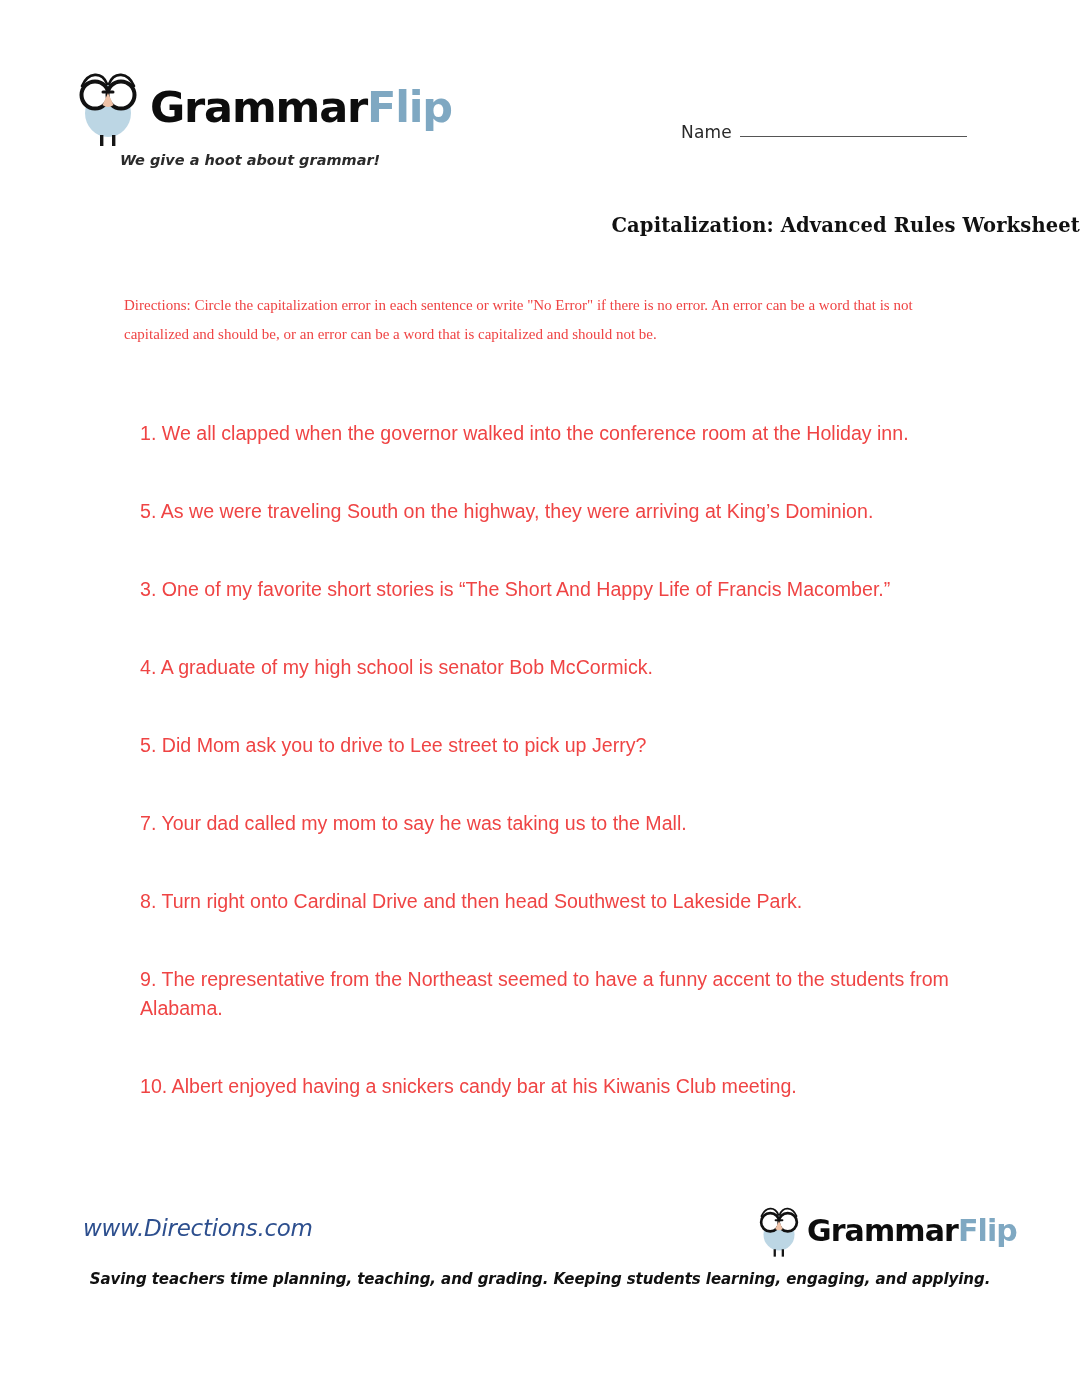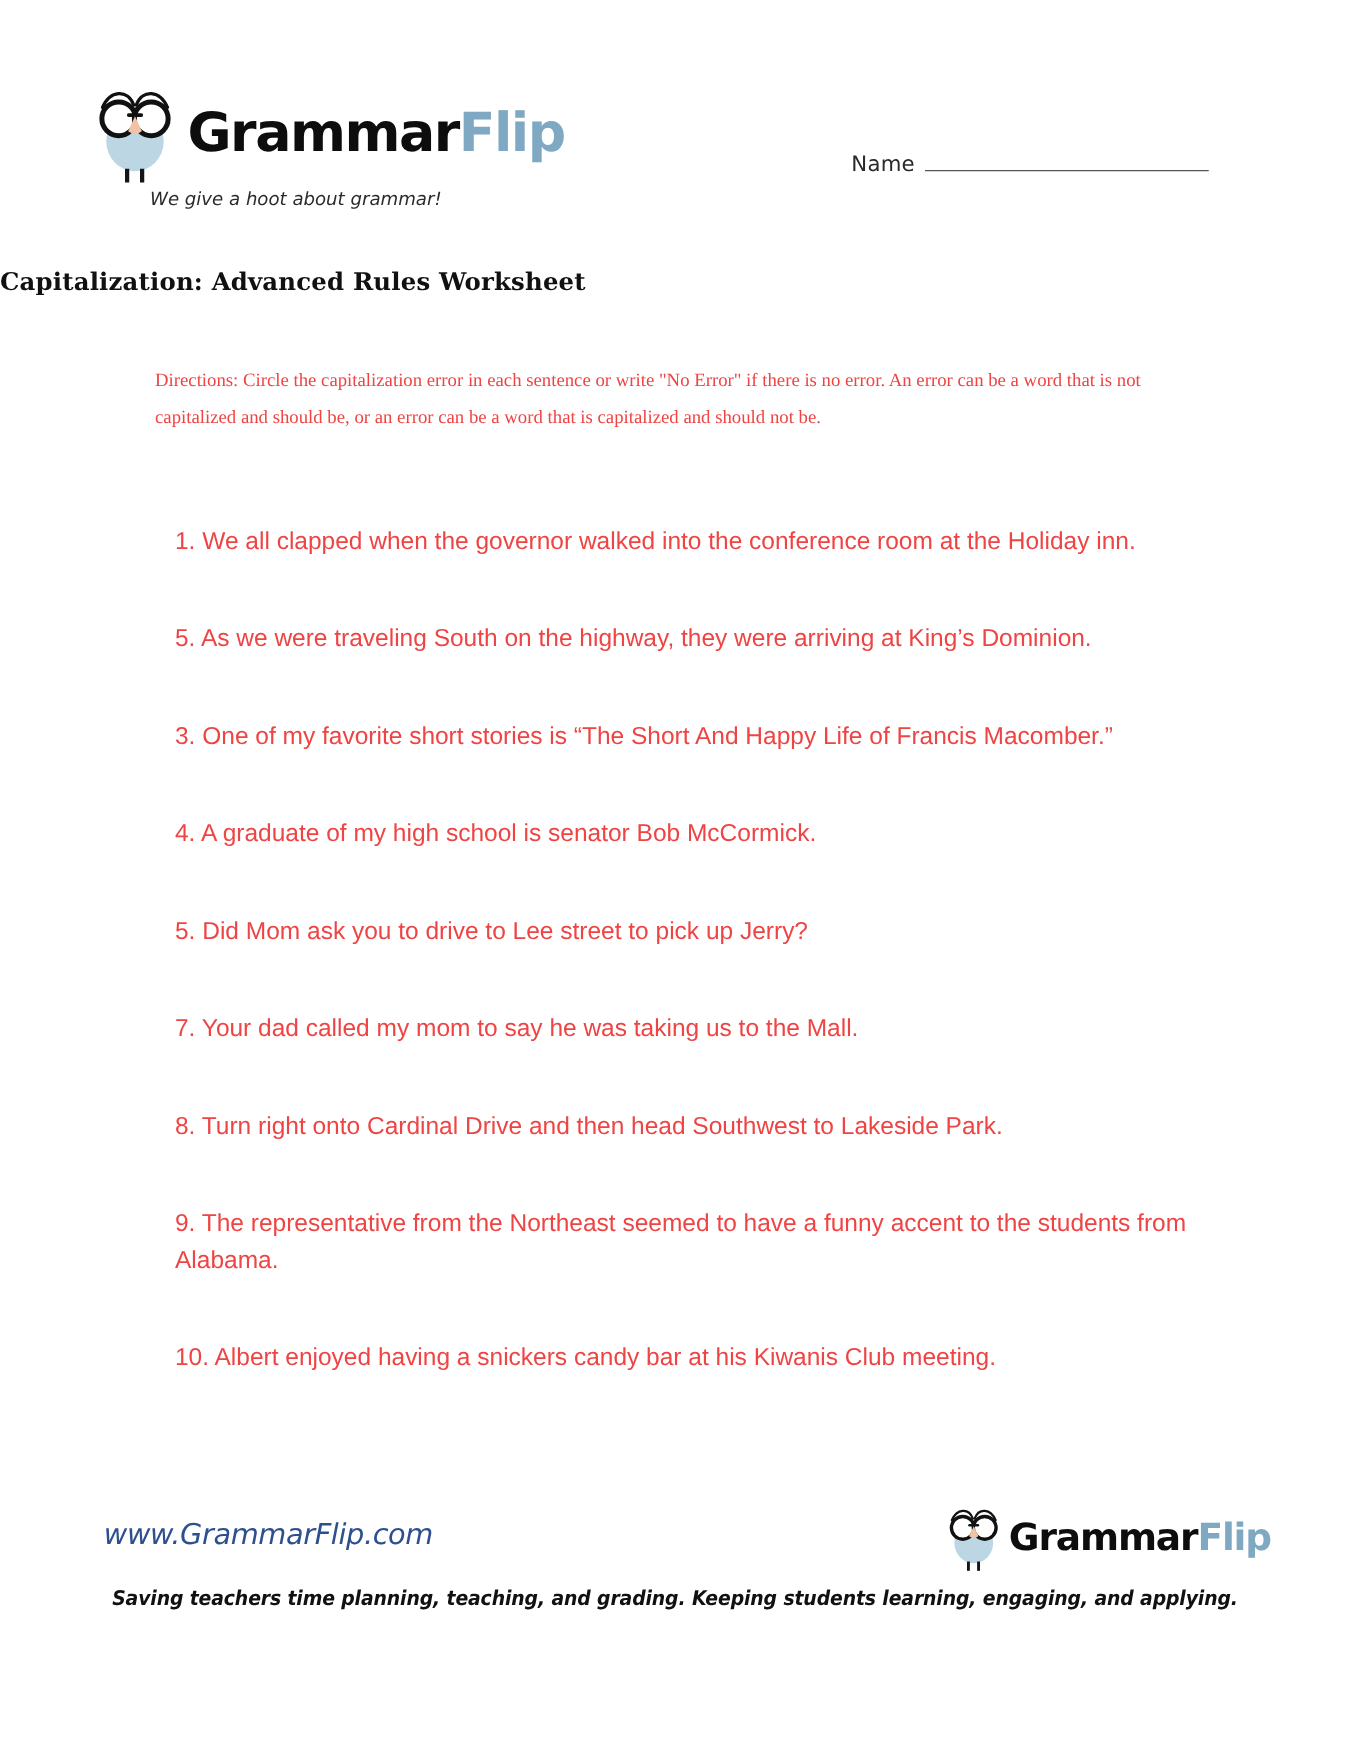"We give a hoot about" .brand-tagline { font-weight: 400 -> 700 }
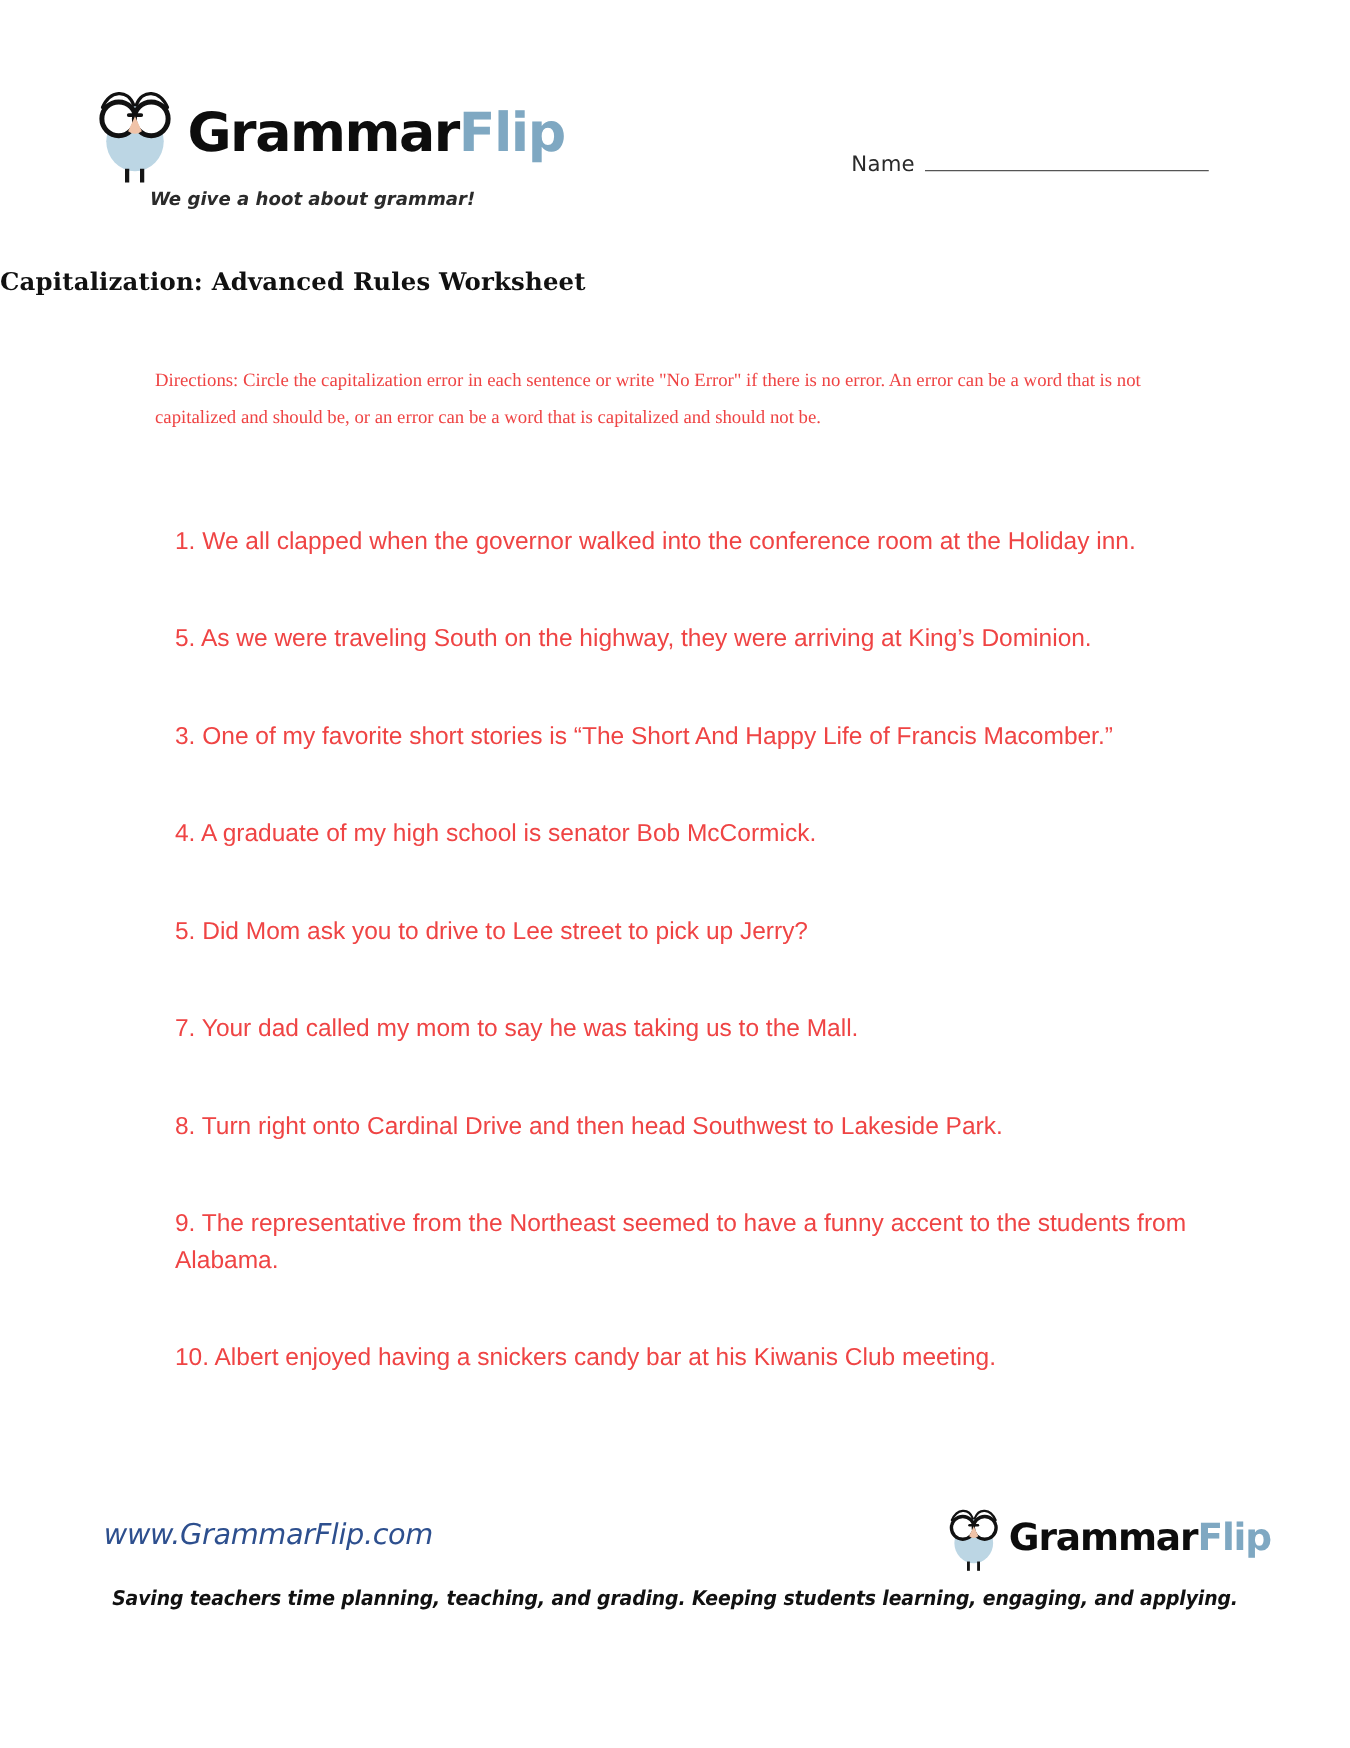"Capitalization: Advanced Rules Worksheet" .worksheet-title { text-align: left -> right }
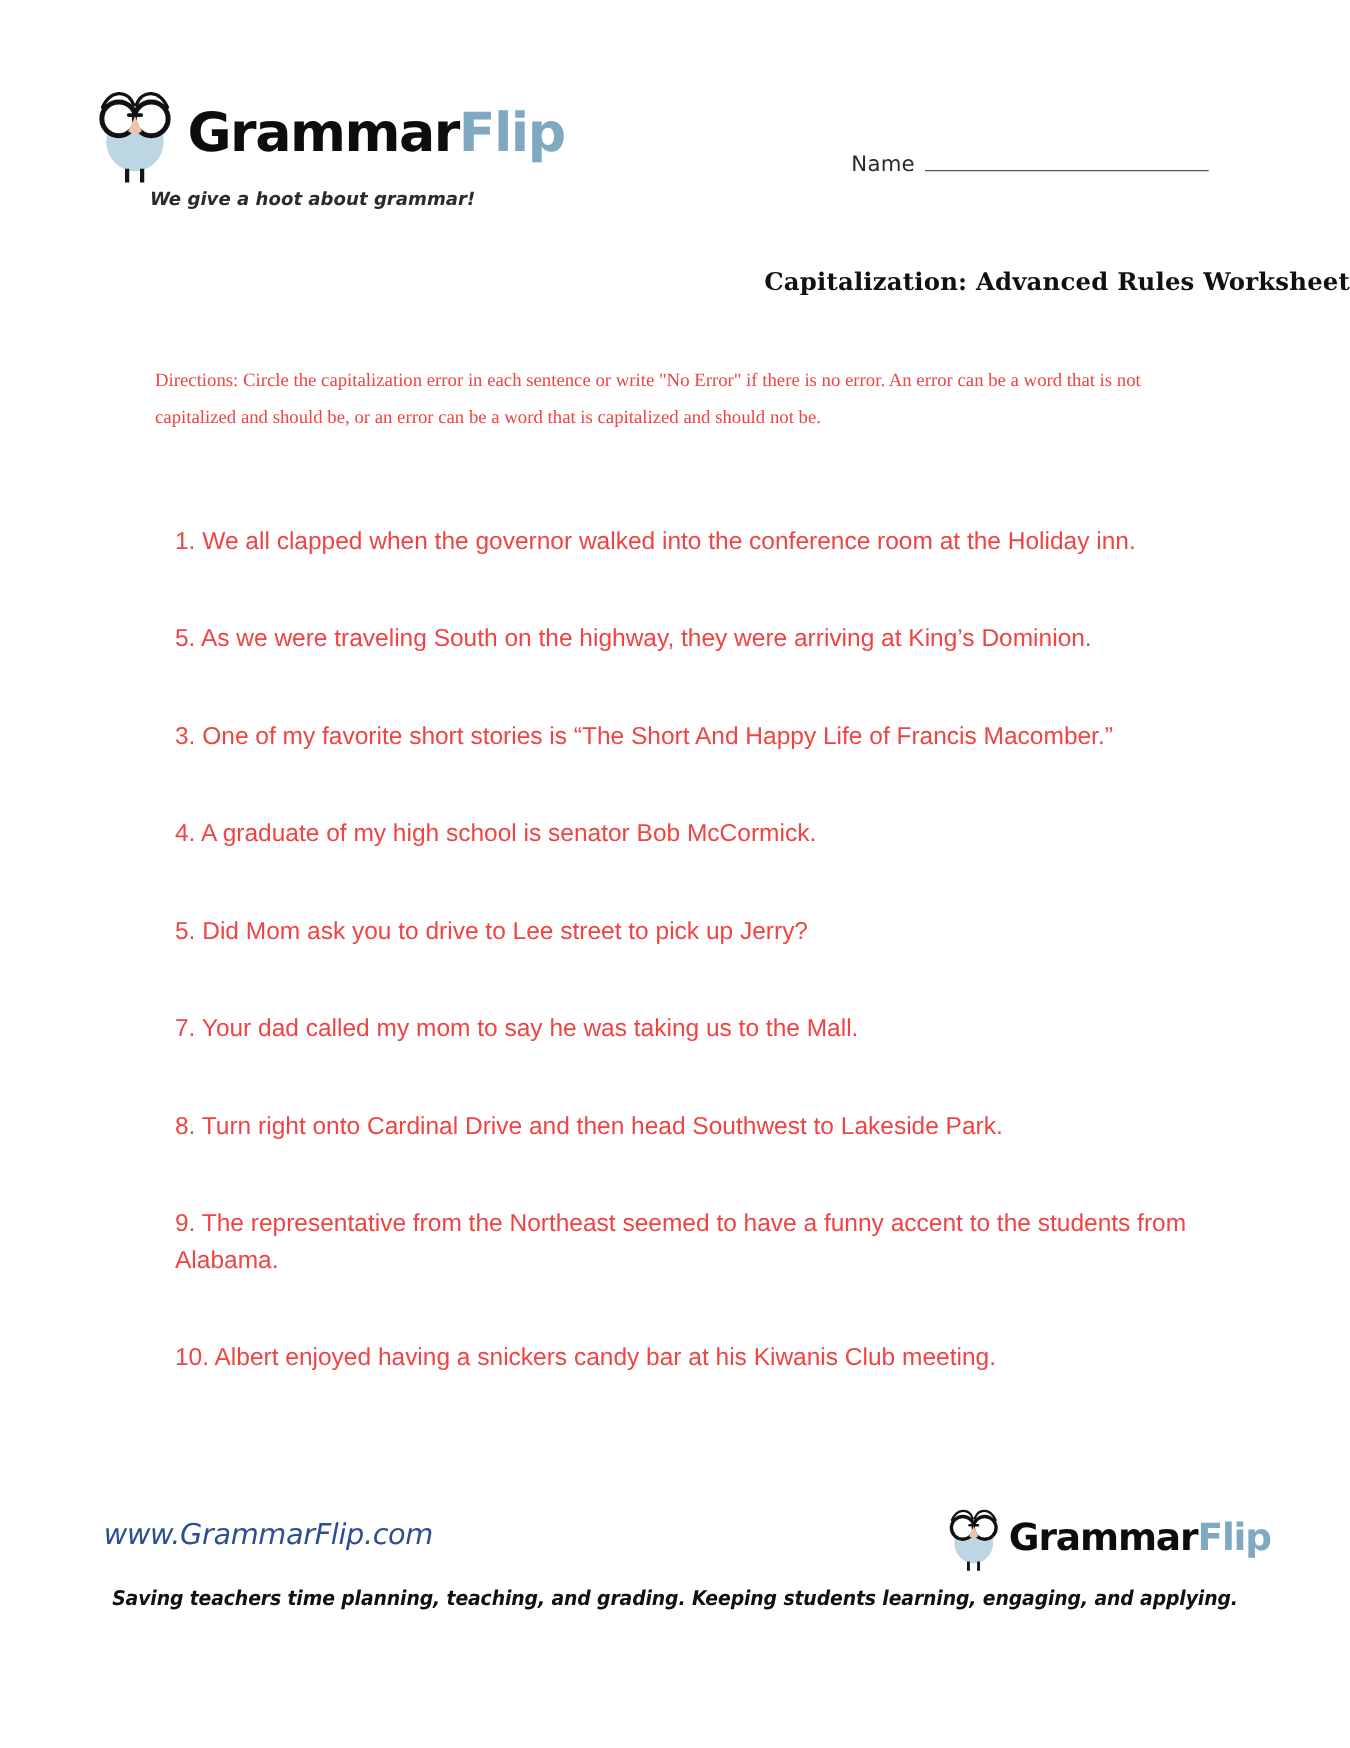"www.GrammarFlip.com" div.site-url { text: www.GrammarFlip.com -> www.Directions.com }
